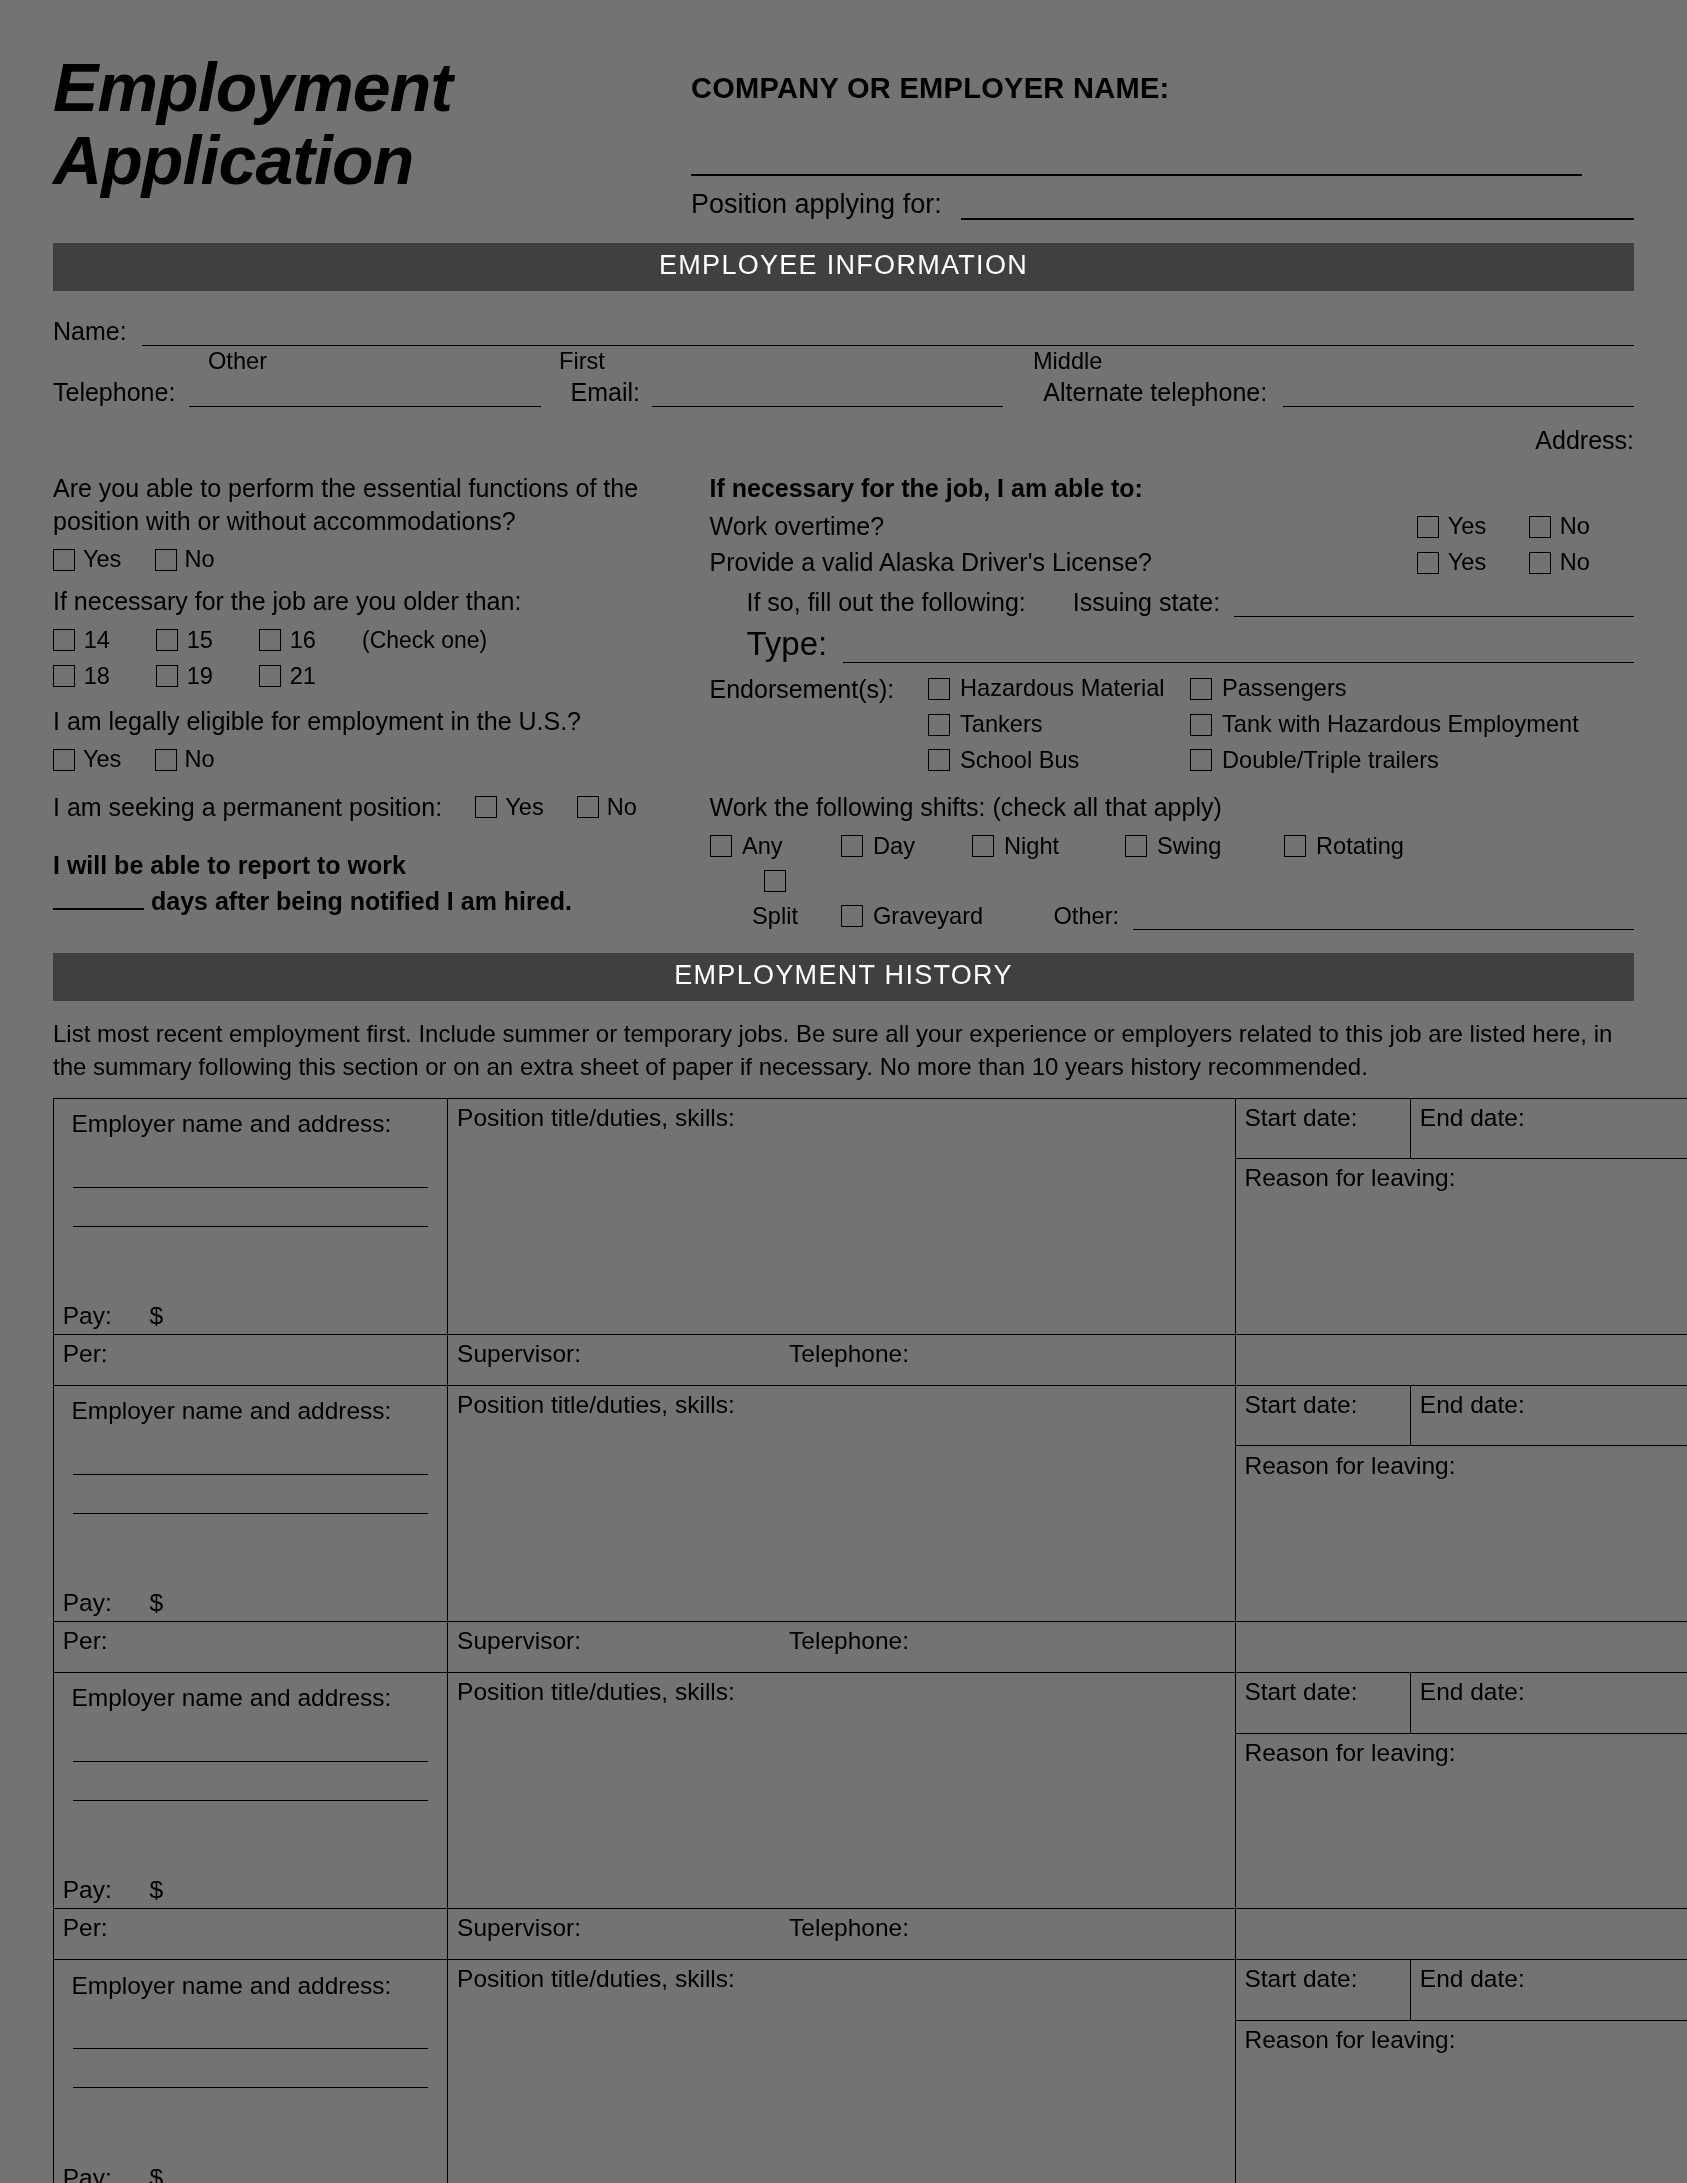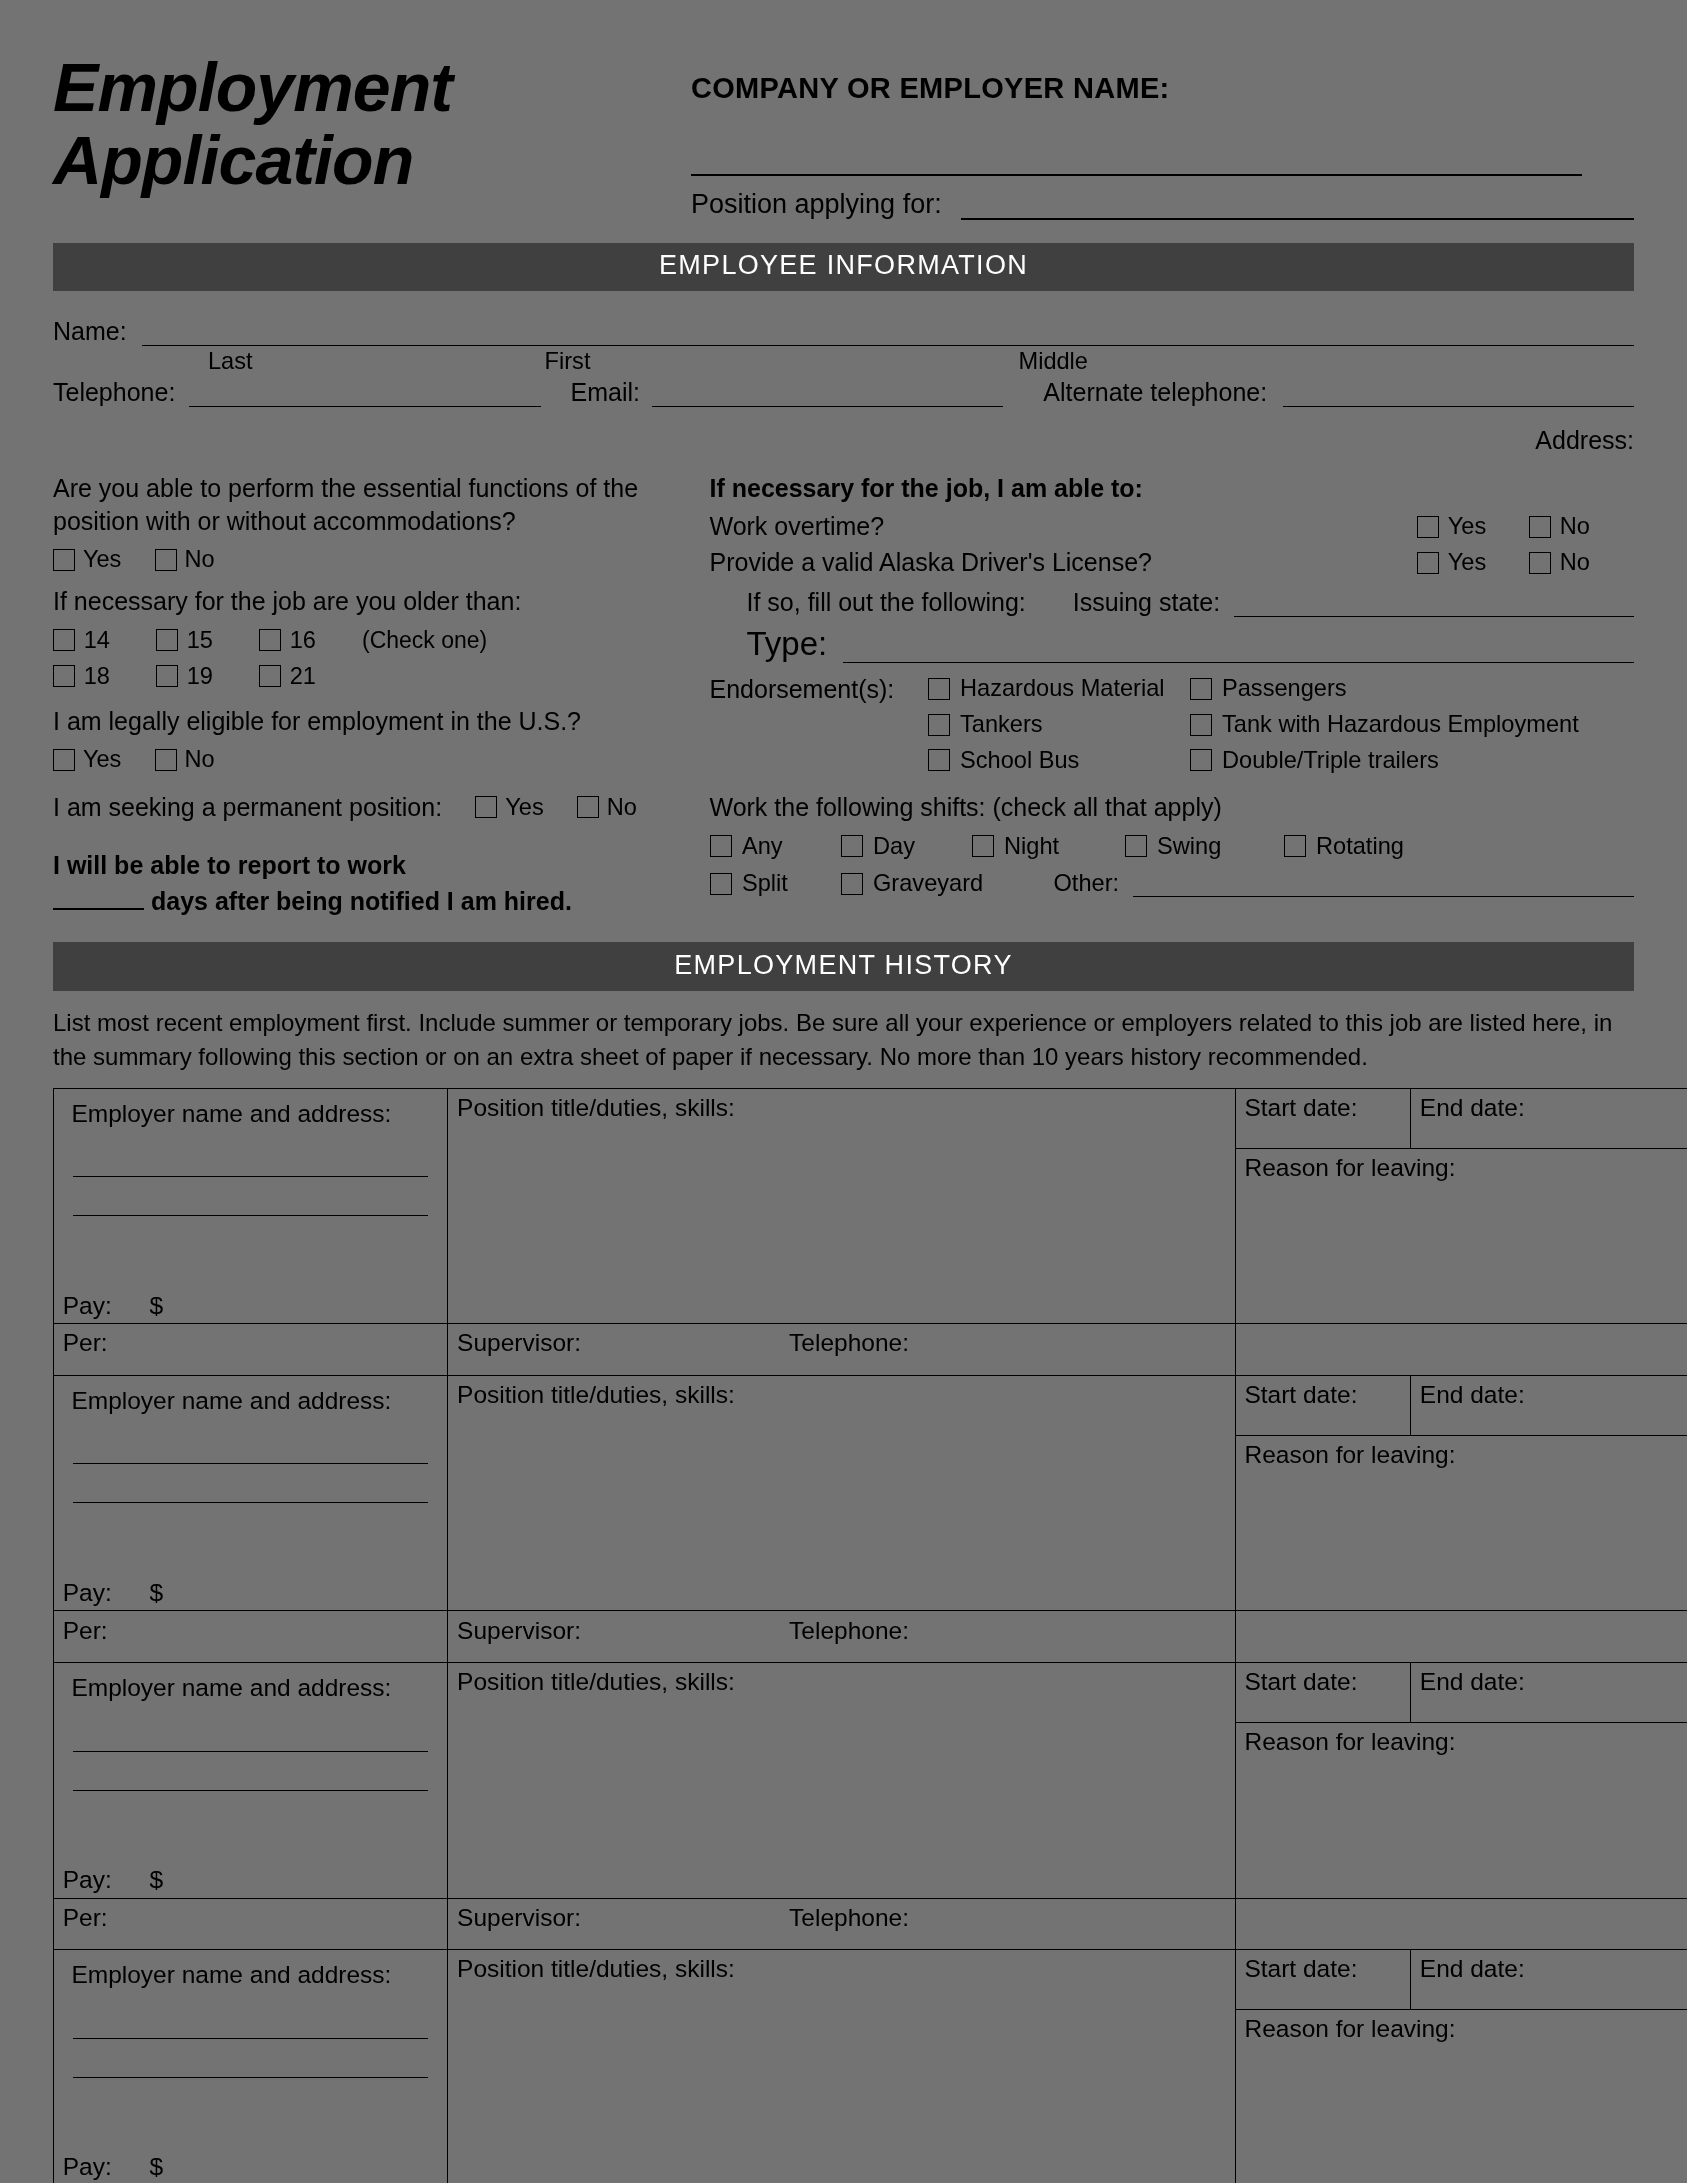"Last" span.cap-last { text: Last -> Other }
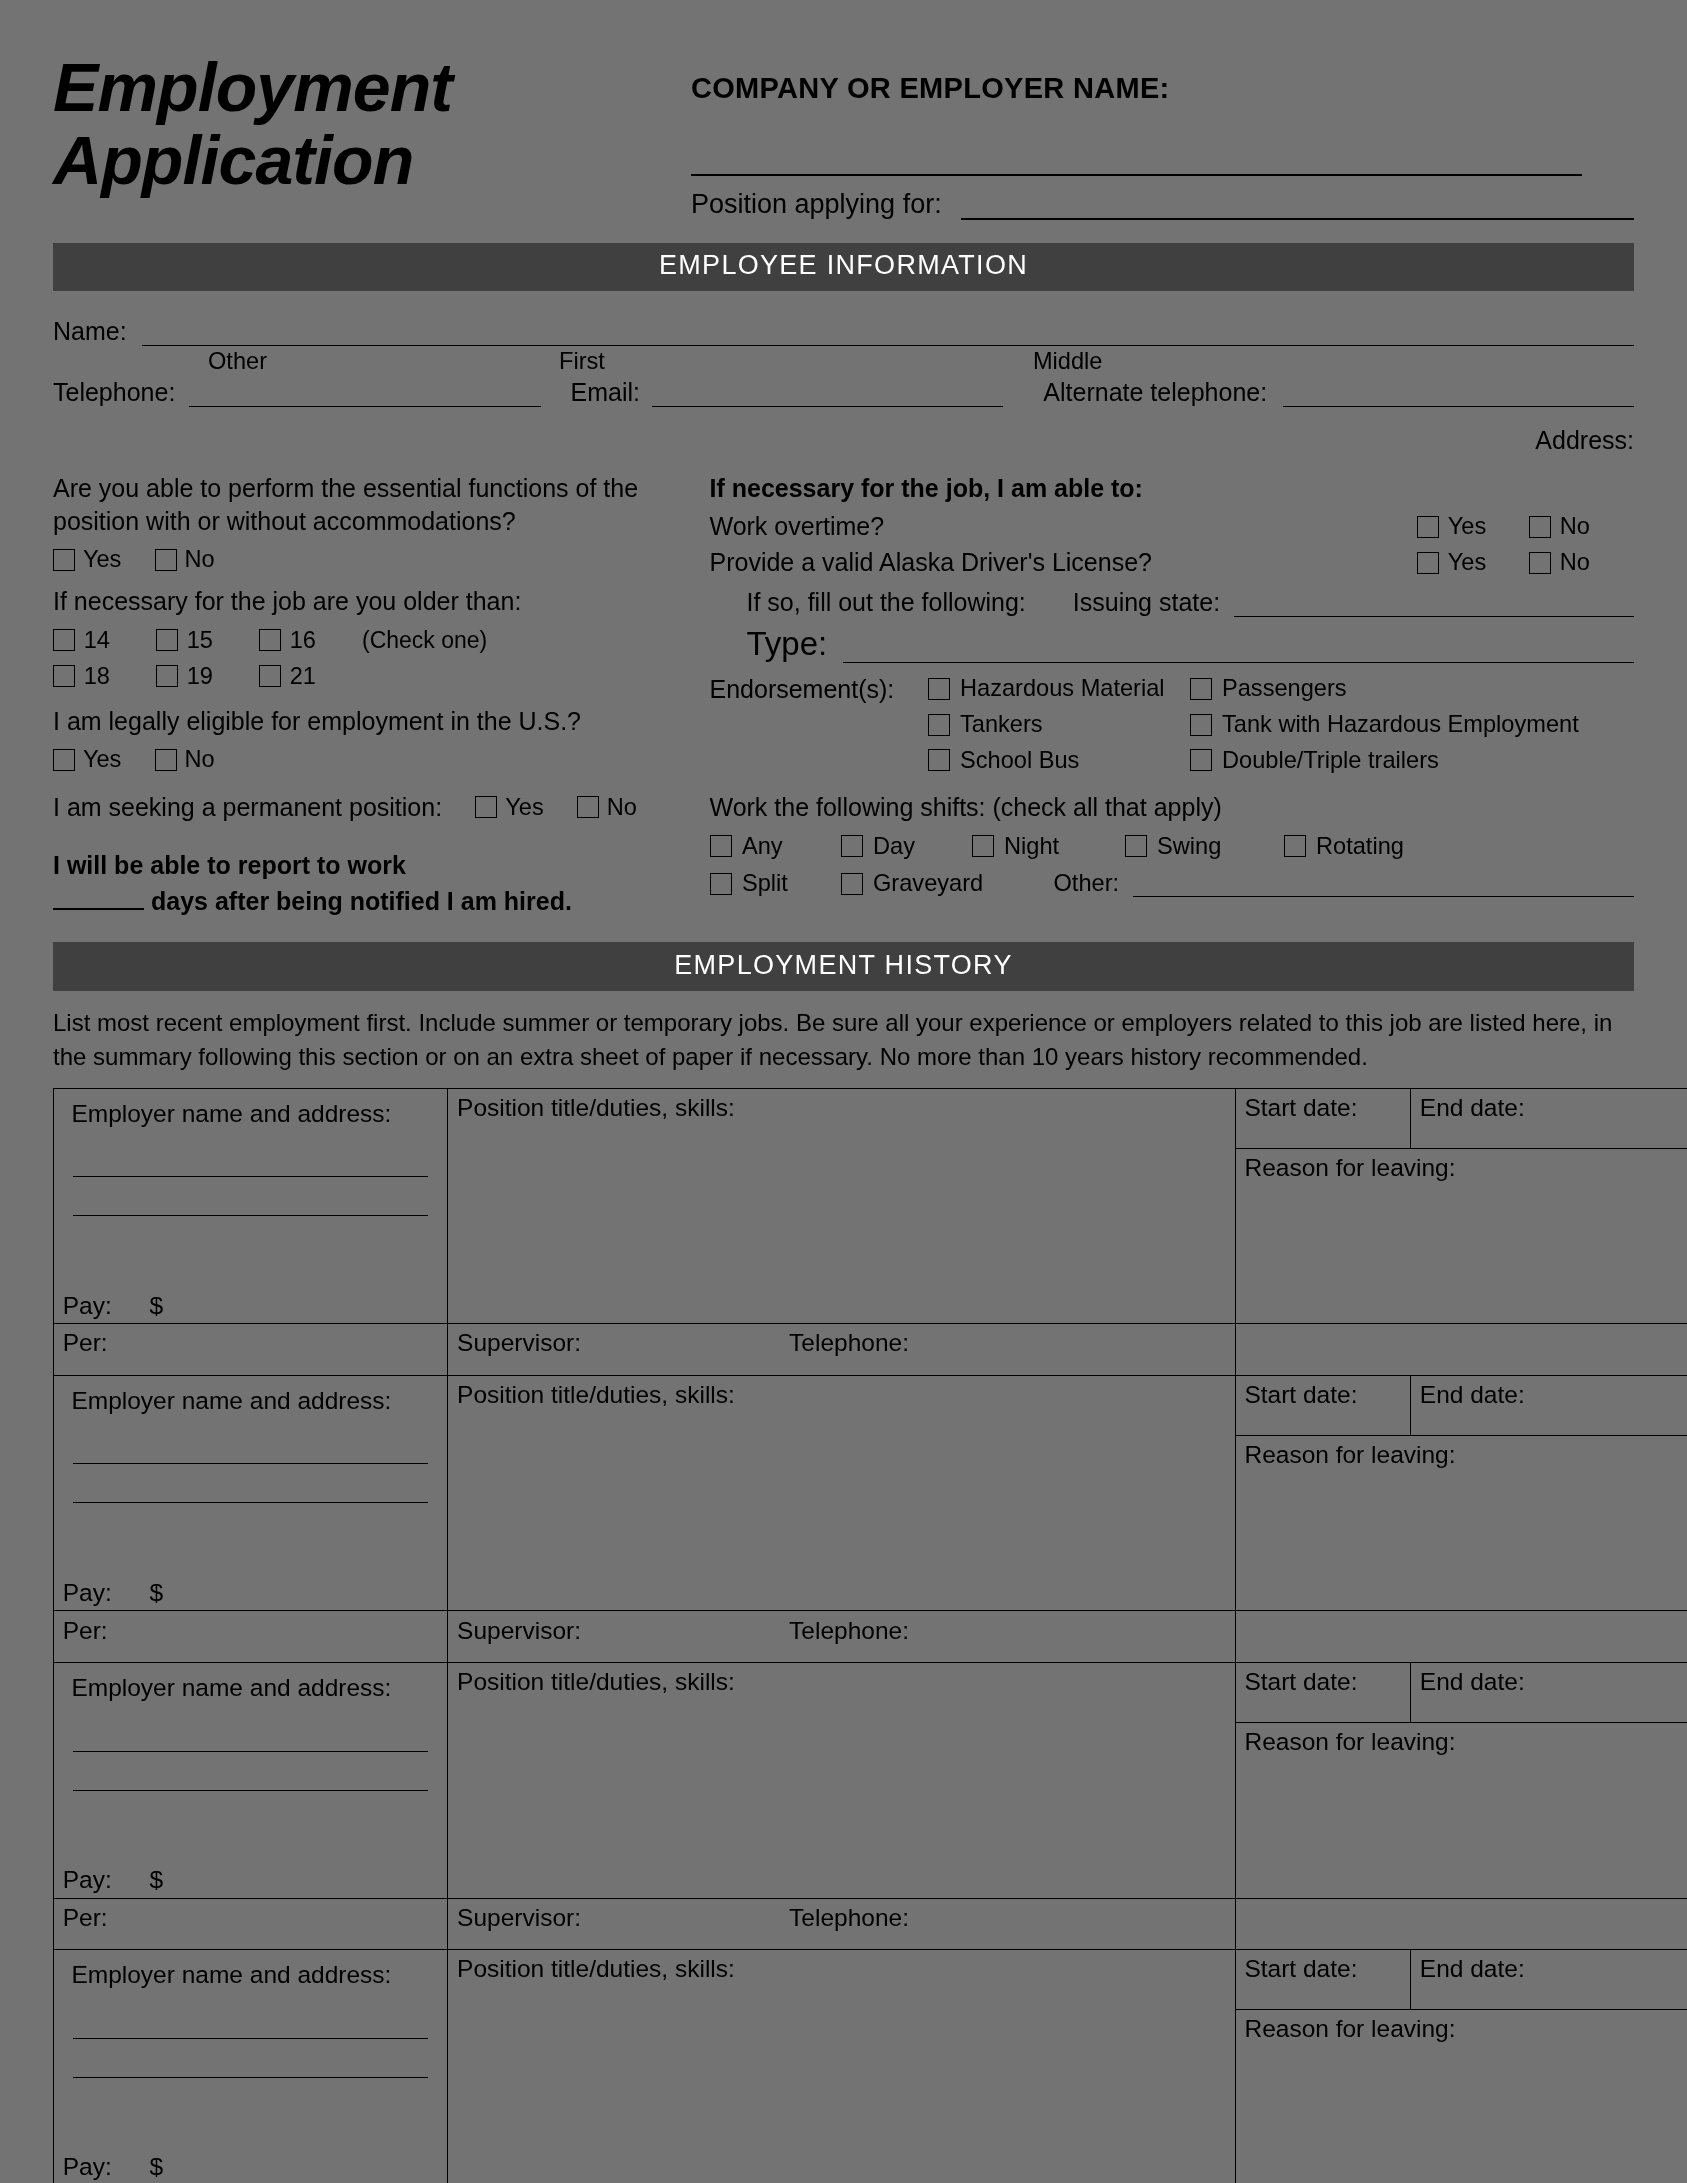"Split" span.shift-item { flex-direction: none -> column }
